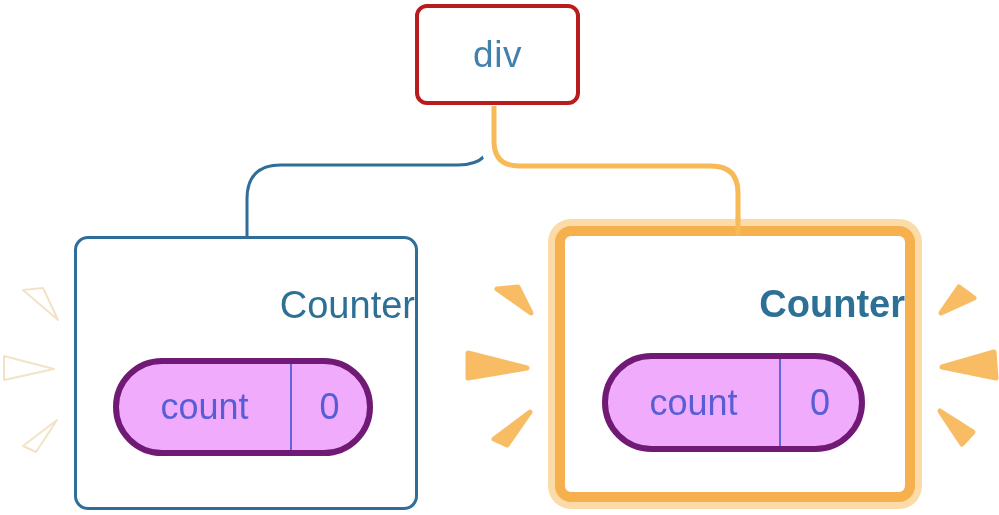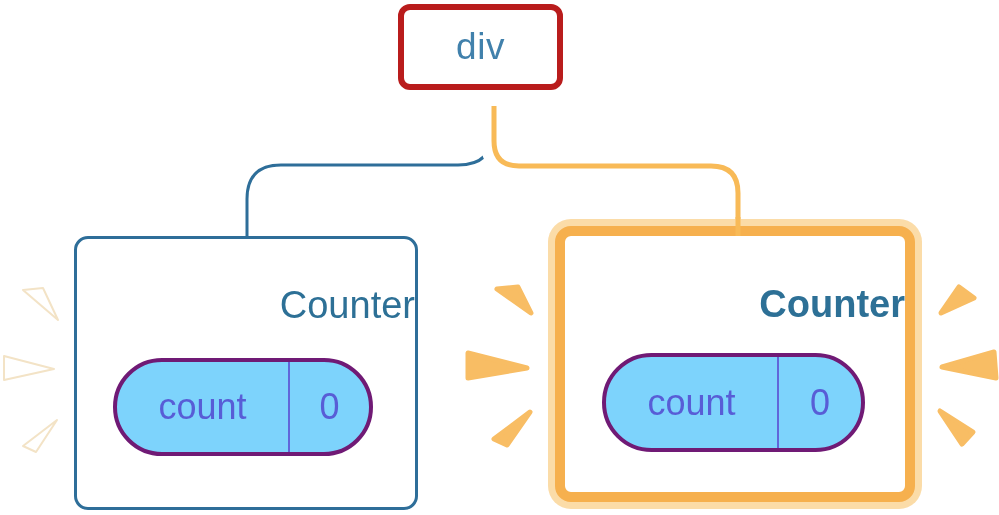"div" .root-box { border: 6px solid #b91c1c -> 4px solid #b91c1c; height: 86px -> 101px; left: 398px -> 415px }
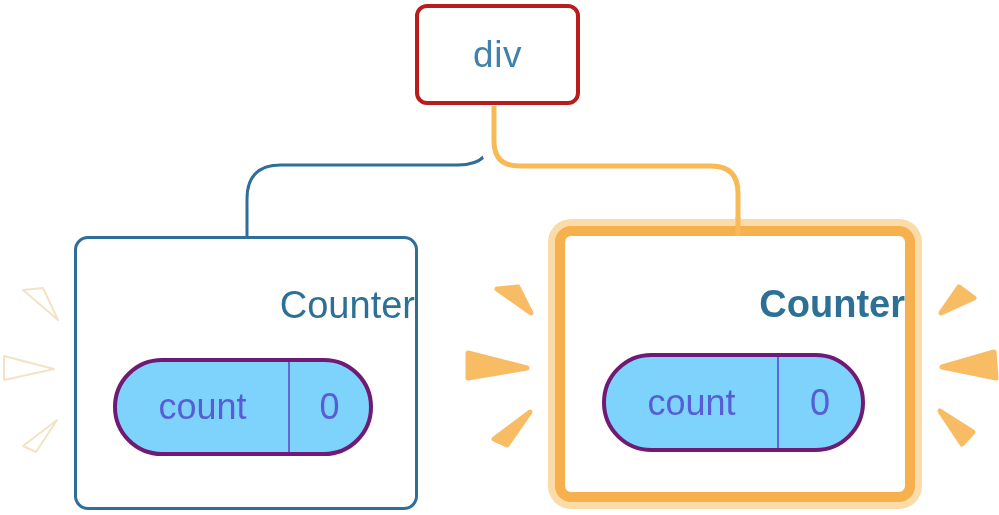"count" .pill { background: #7dd3fc -> #f0abfc; border: 4px solid #701a75 -> 6px solid #701a75 }
